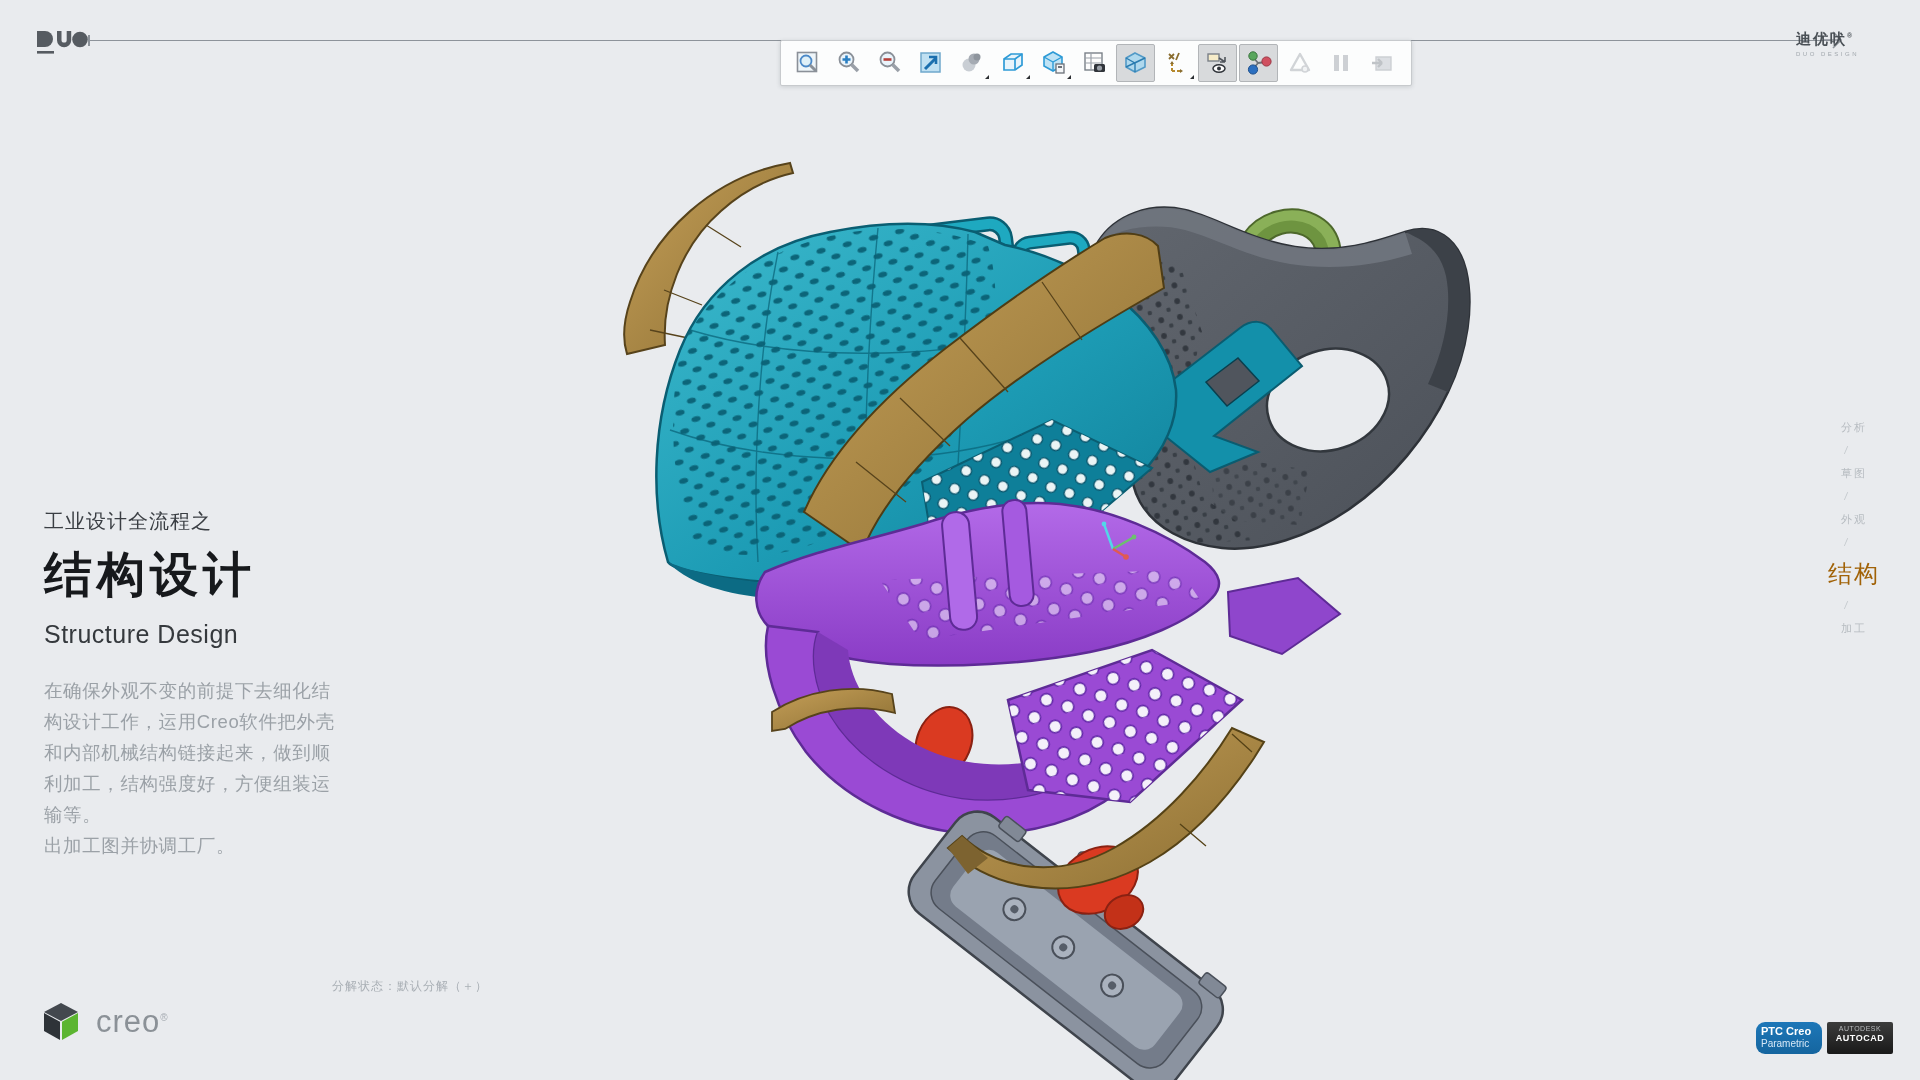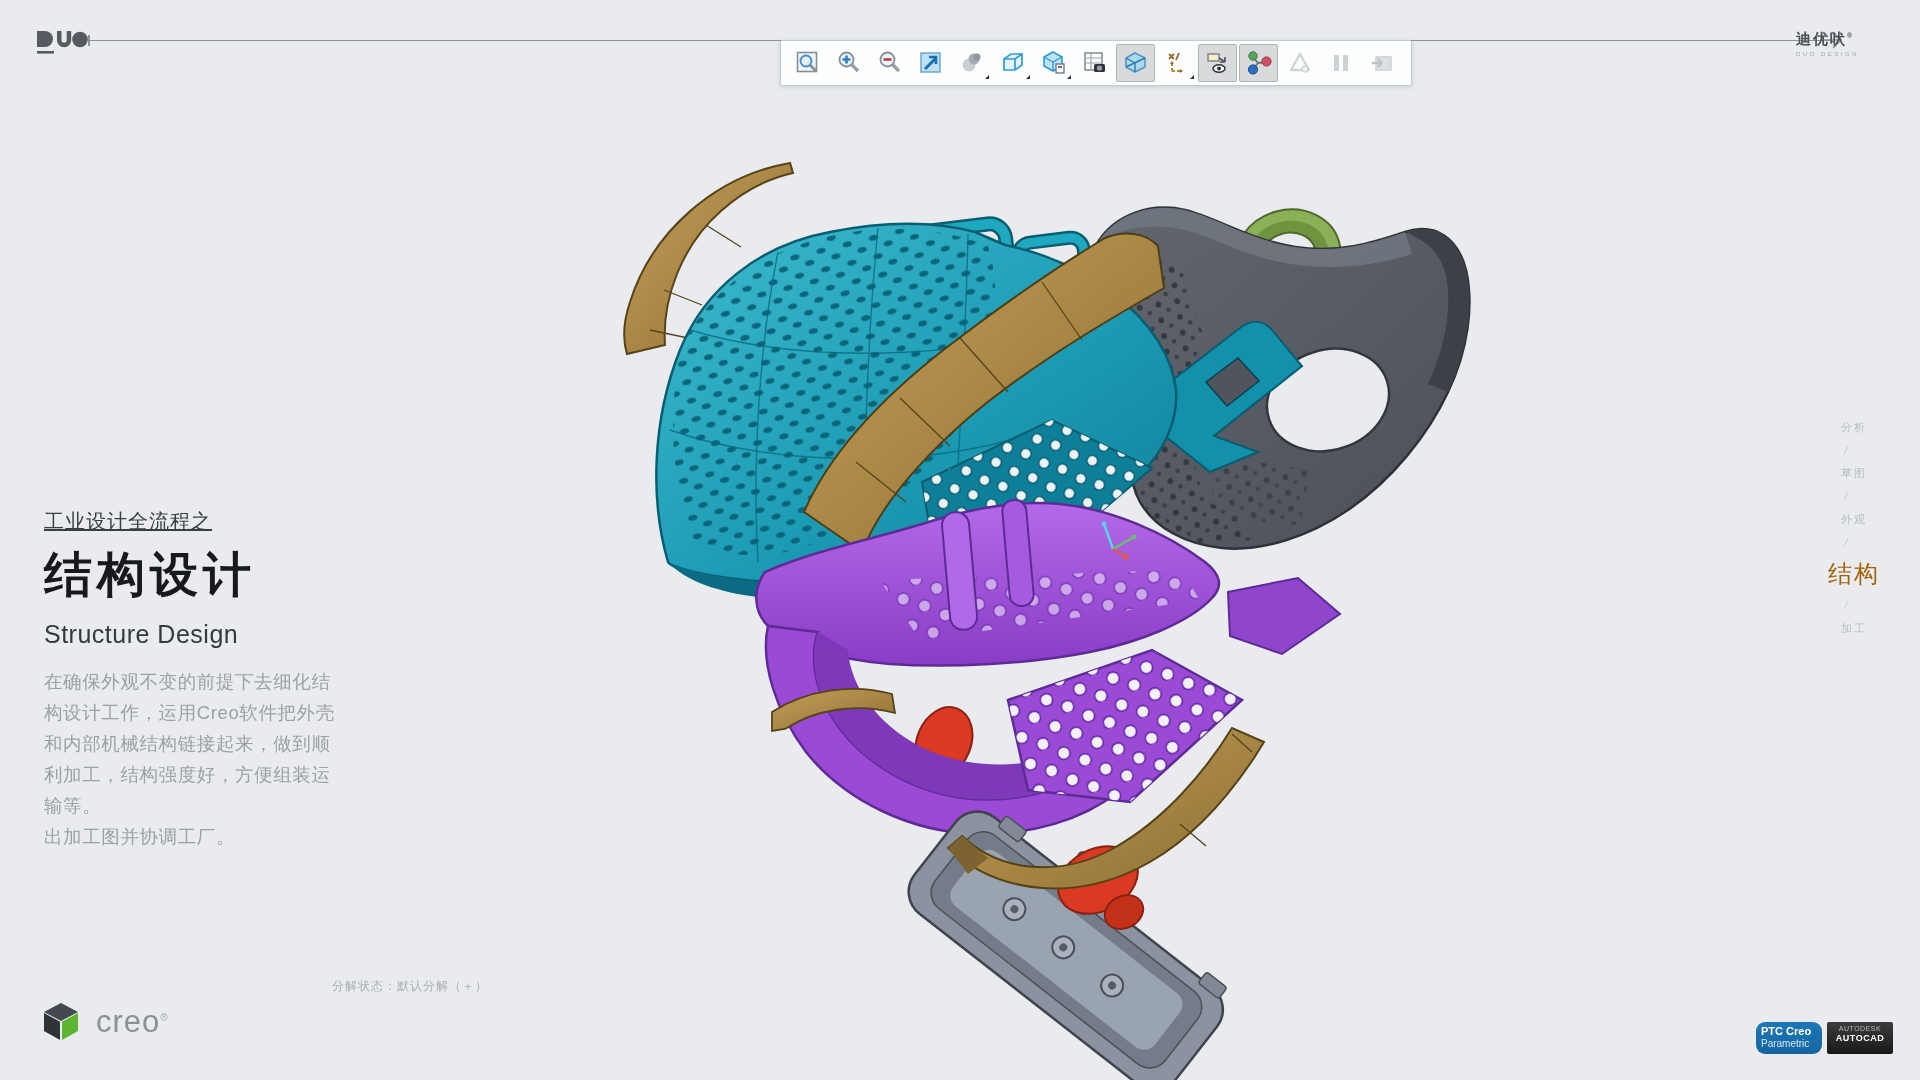"工业设计全流程之" #panel .sub { text-decoration: underline -> none }
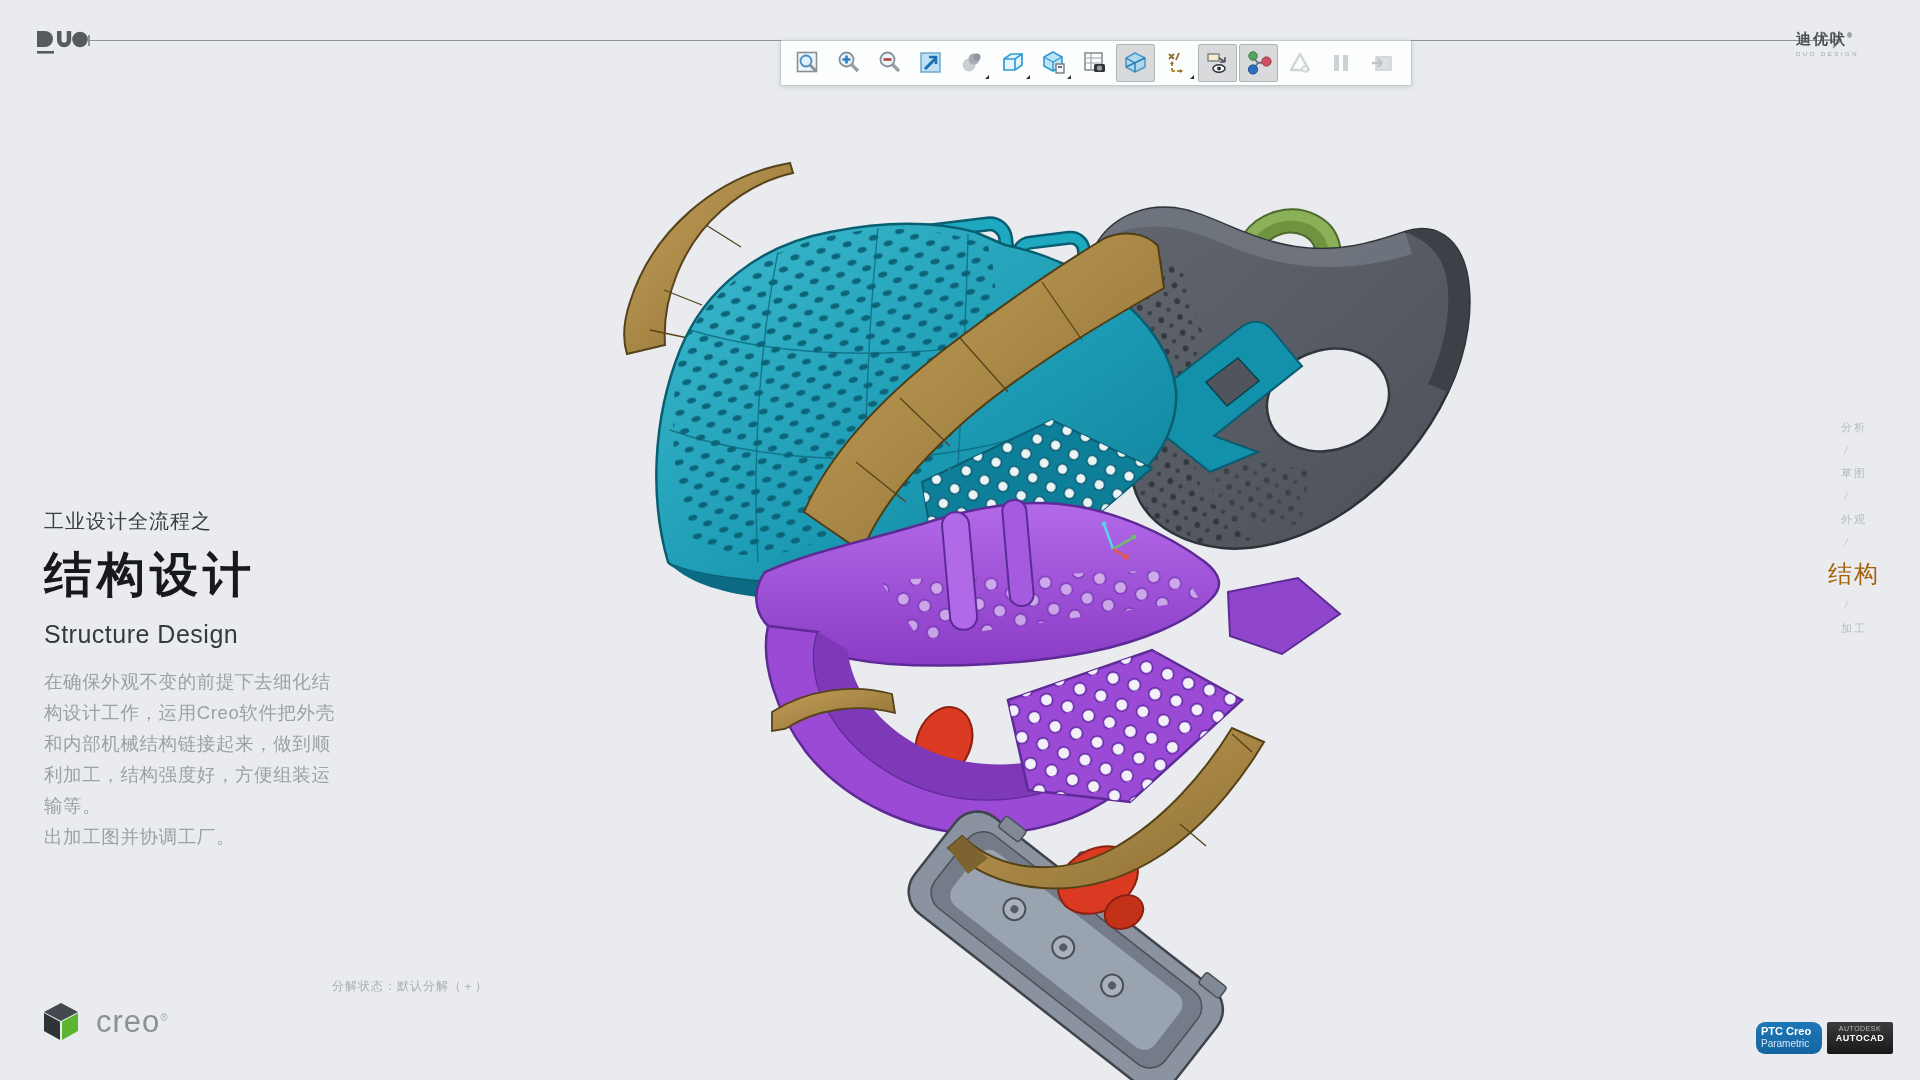"在确保外观不变的前提下去细化结" #panel .desc { margin-top: 17px -> 26px }
